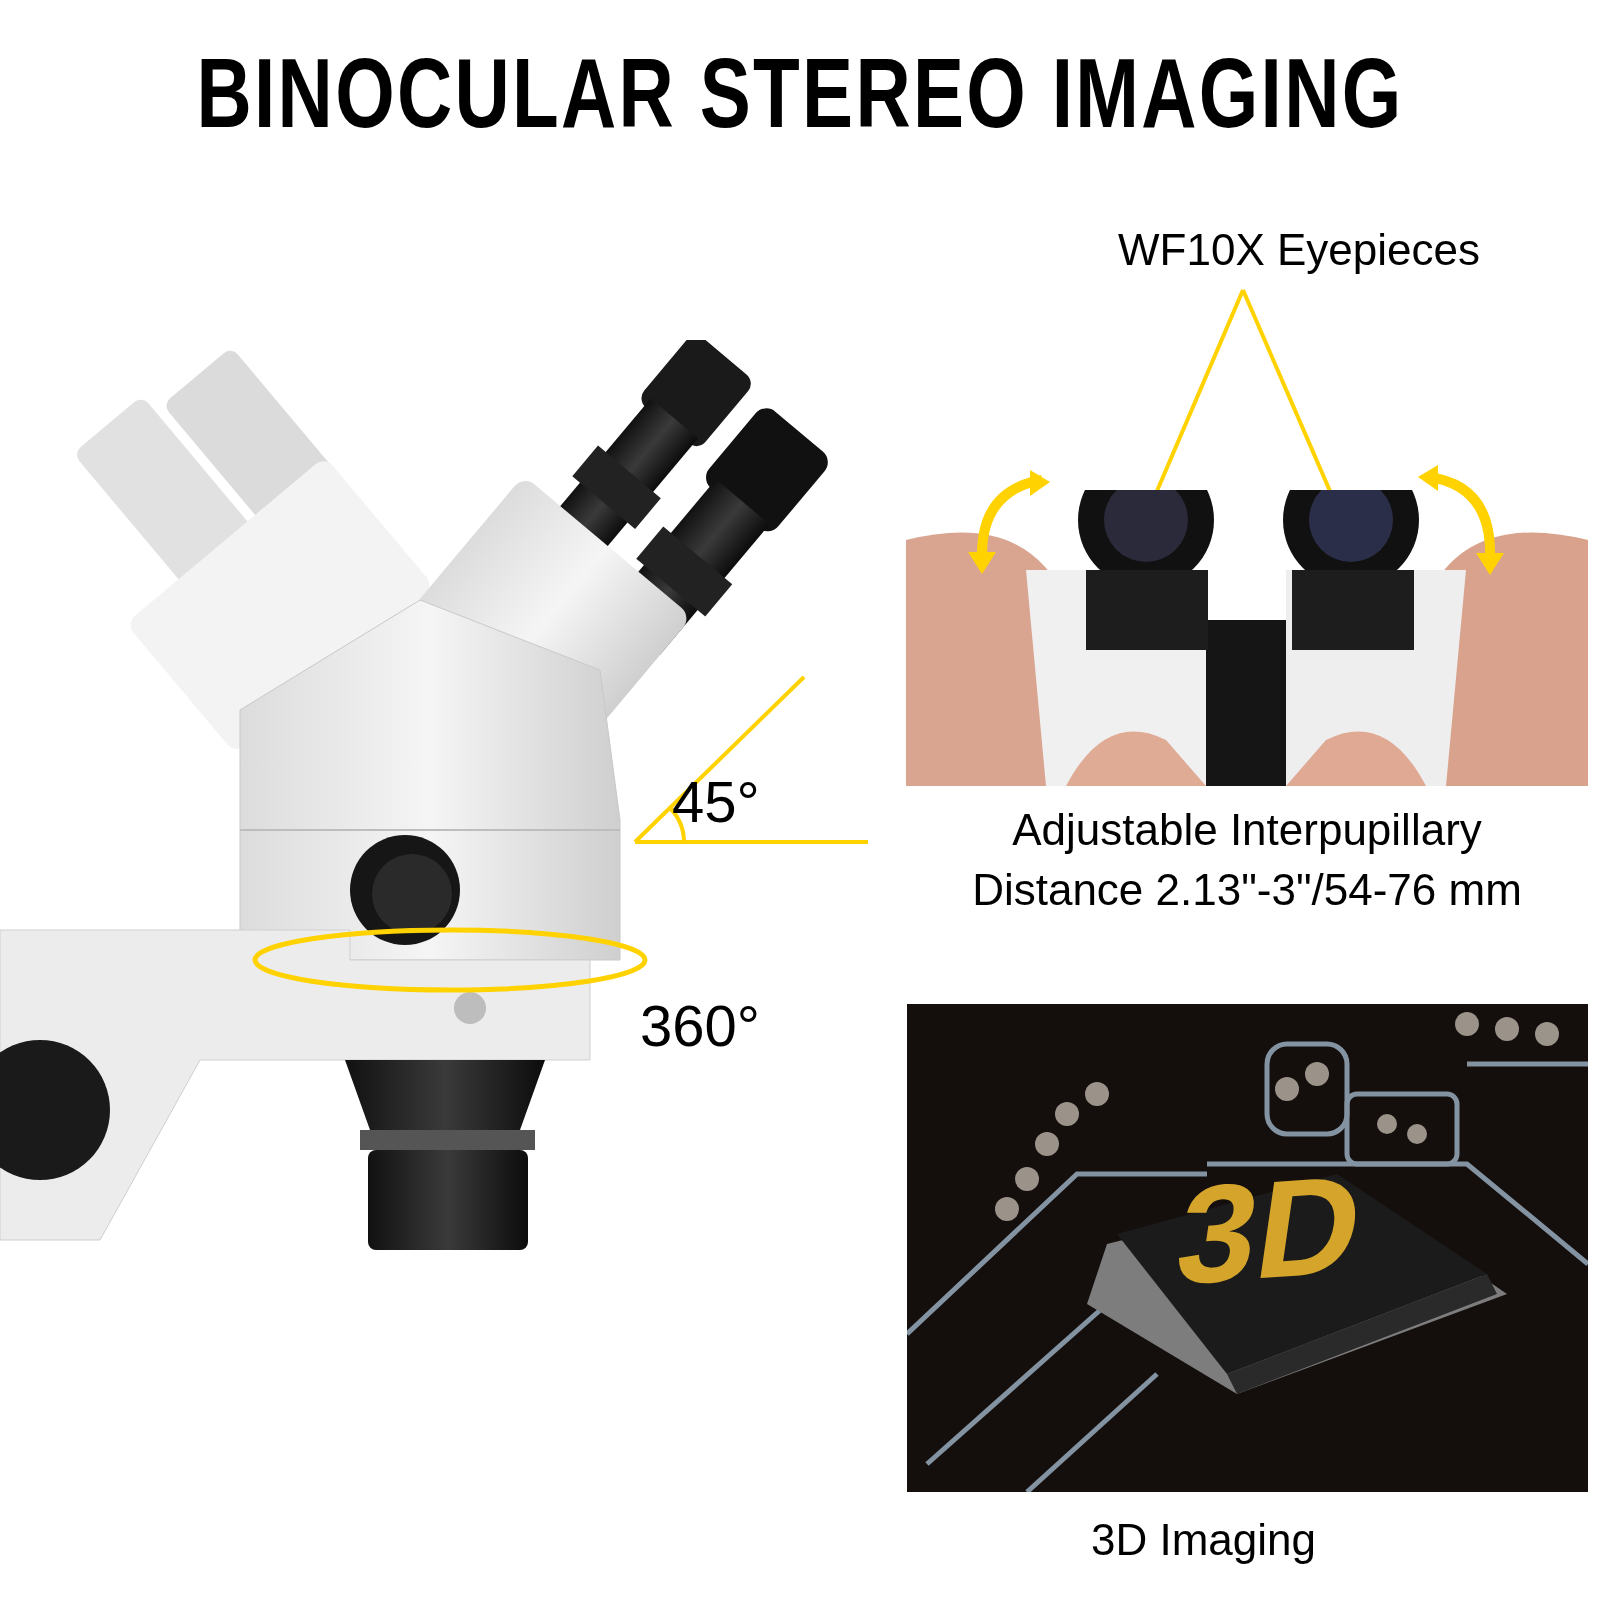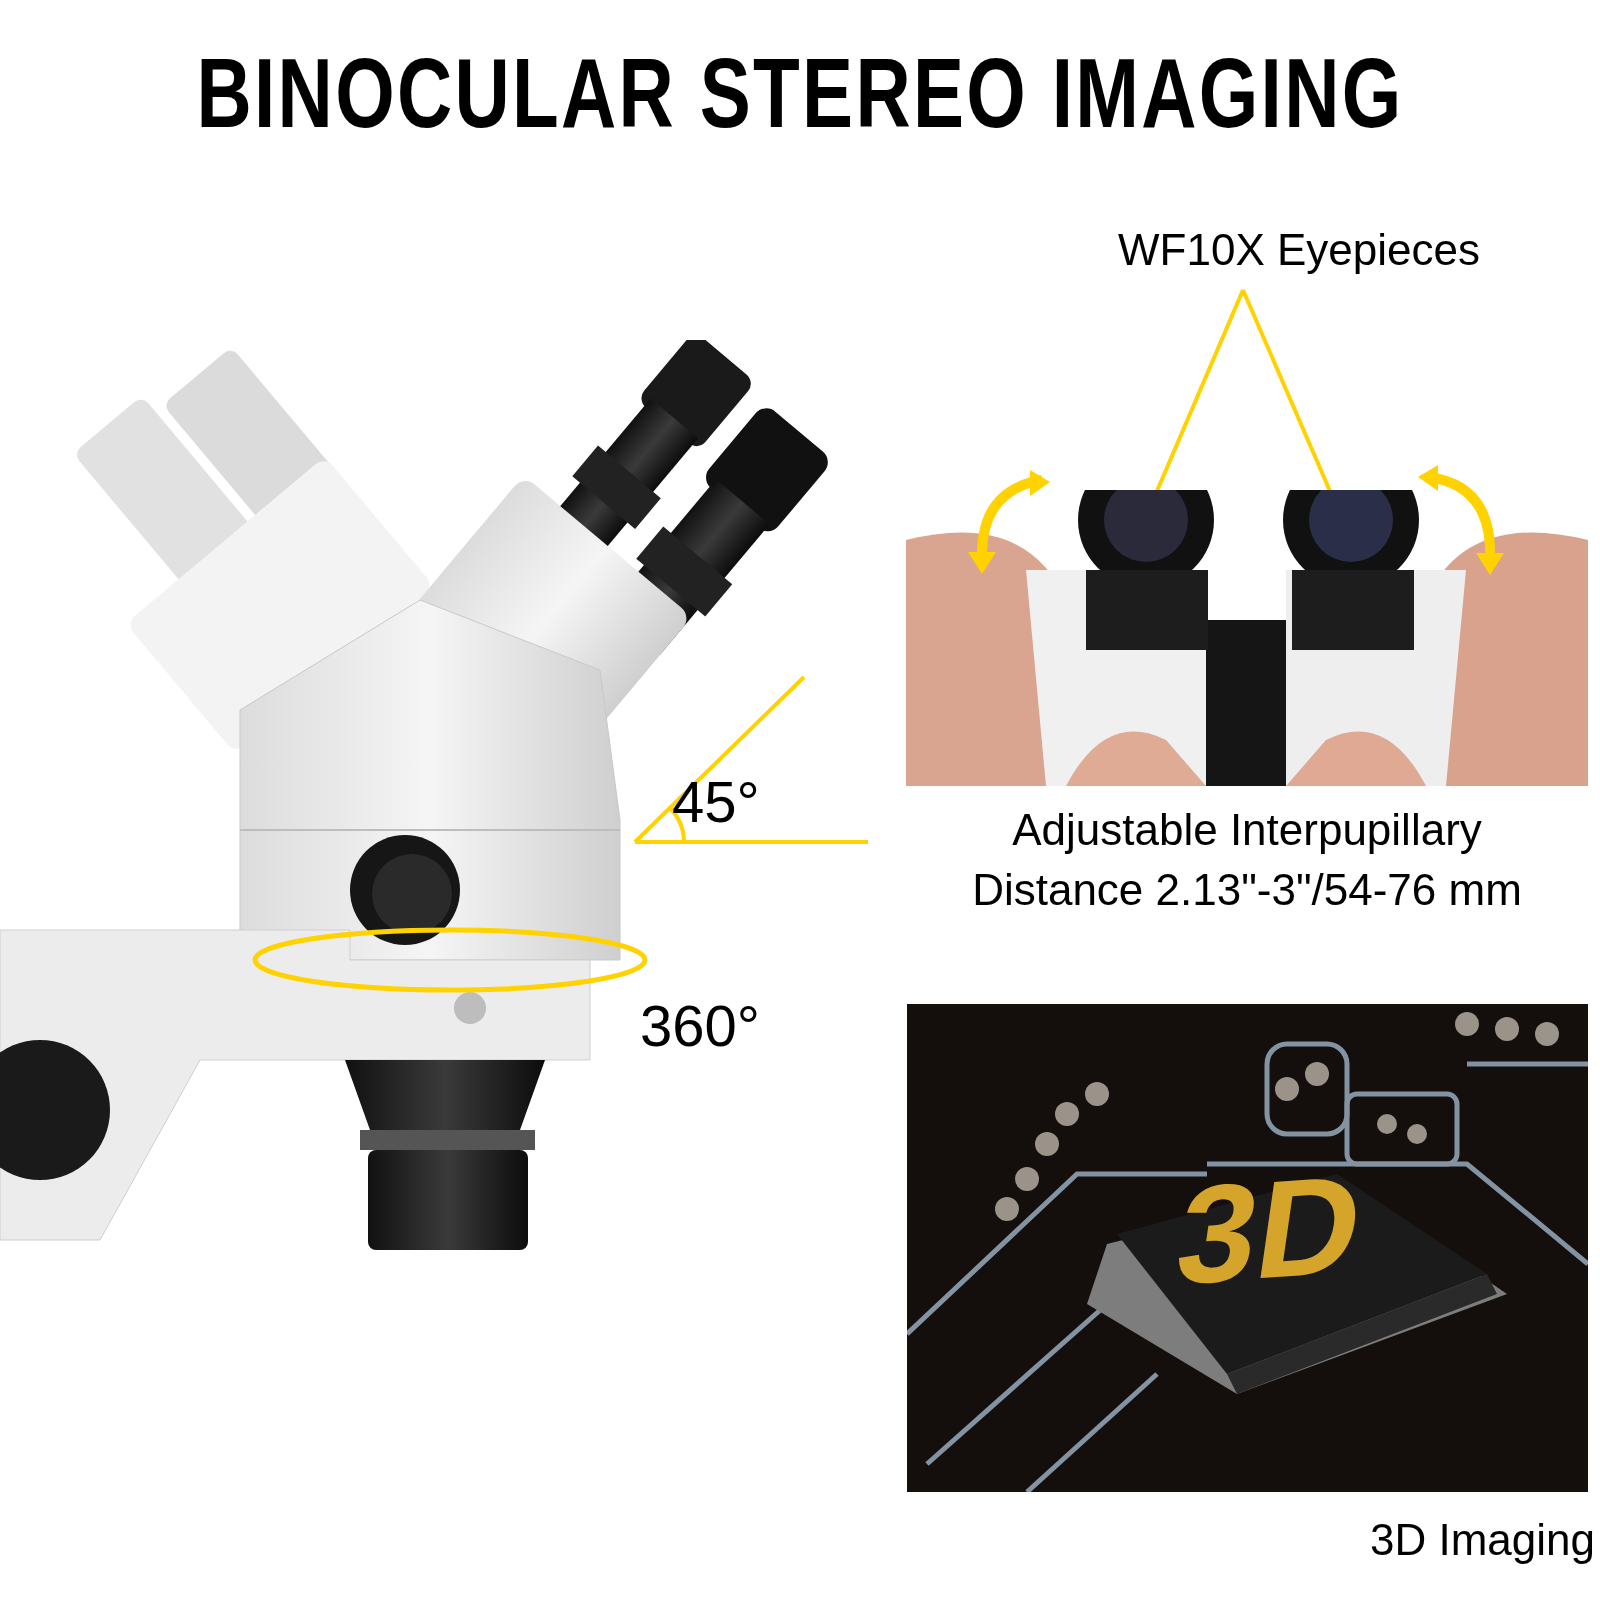"3D Imaging" div.caption { left: 914px -> 863px; text-align: right -> none }
